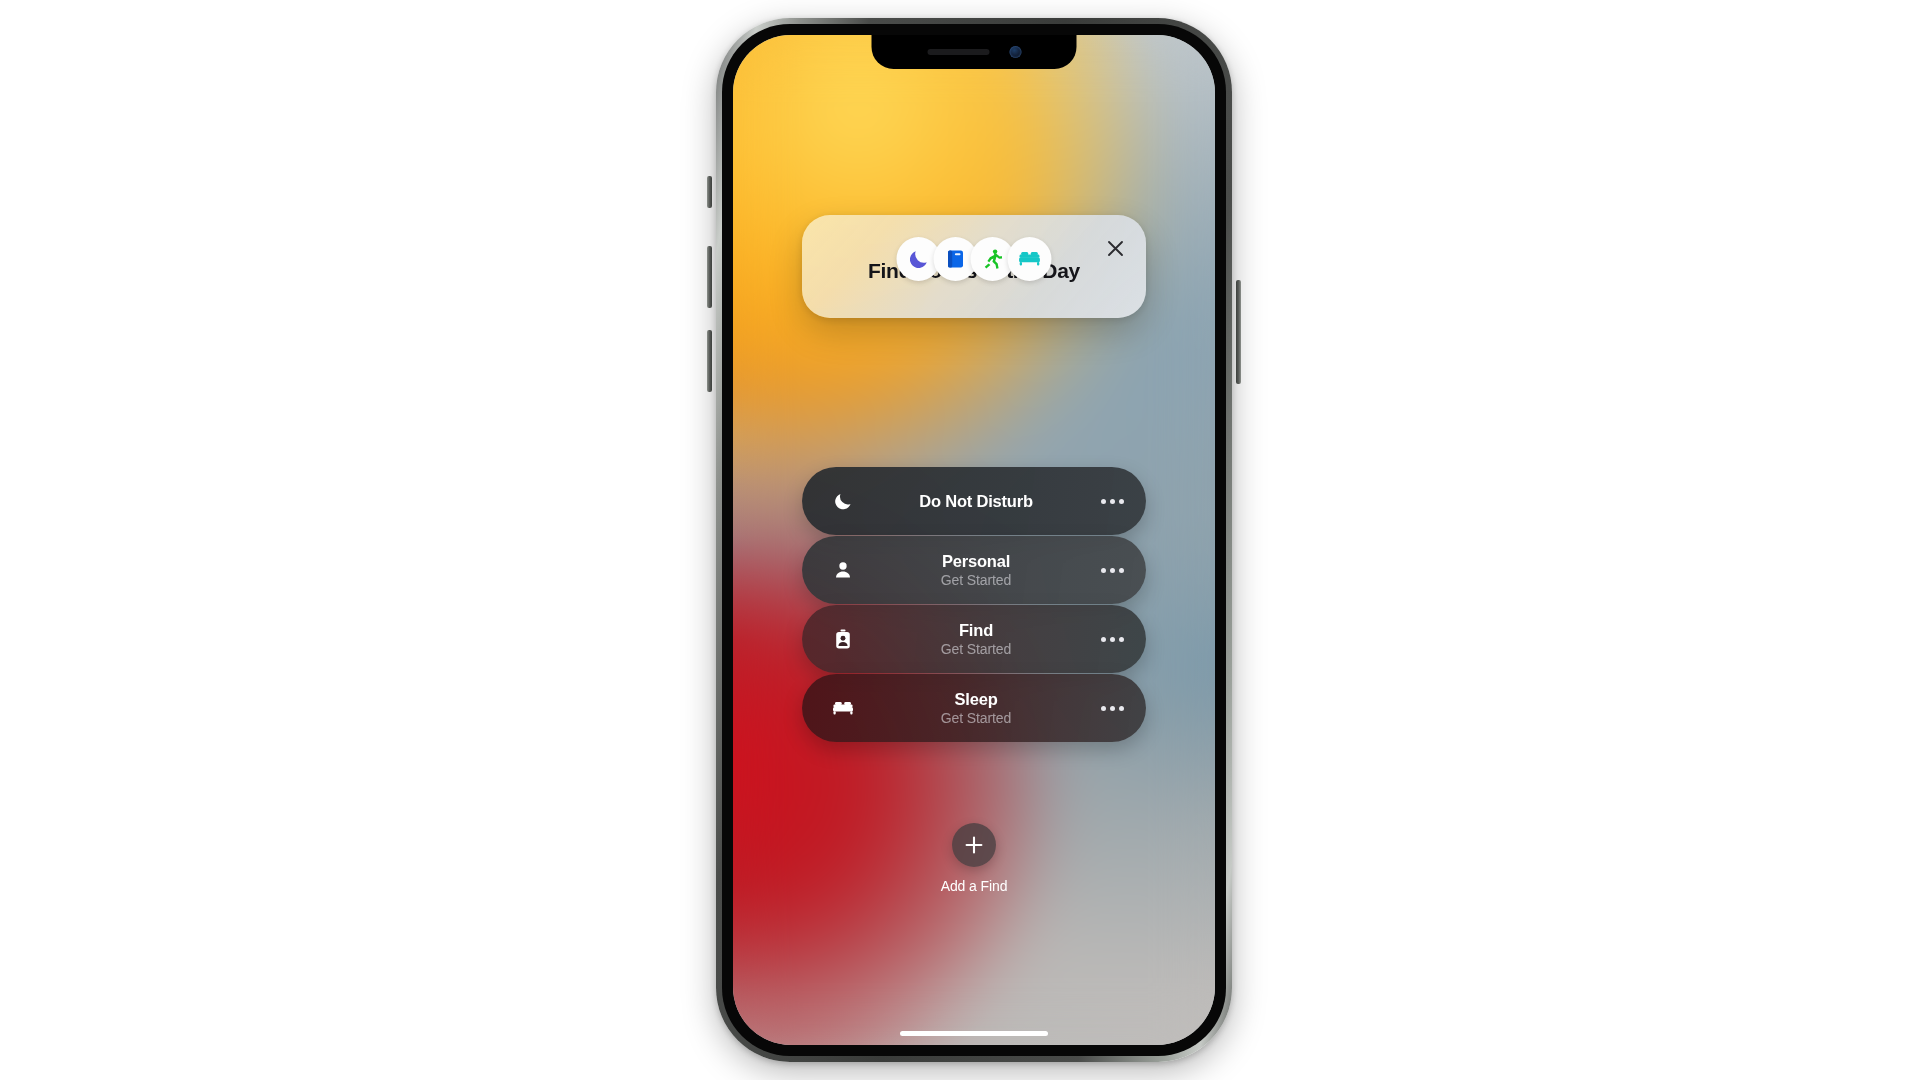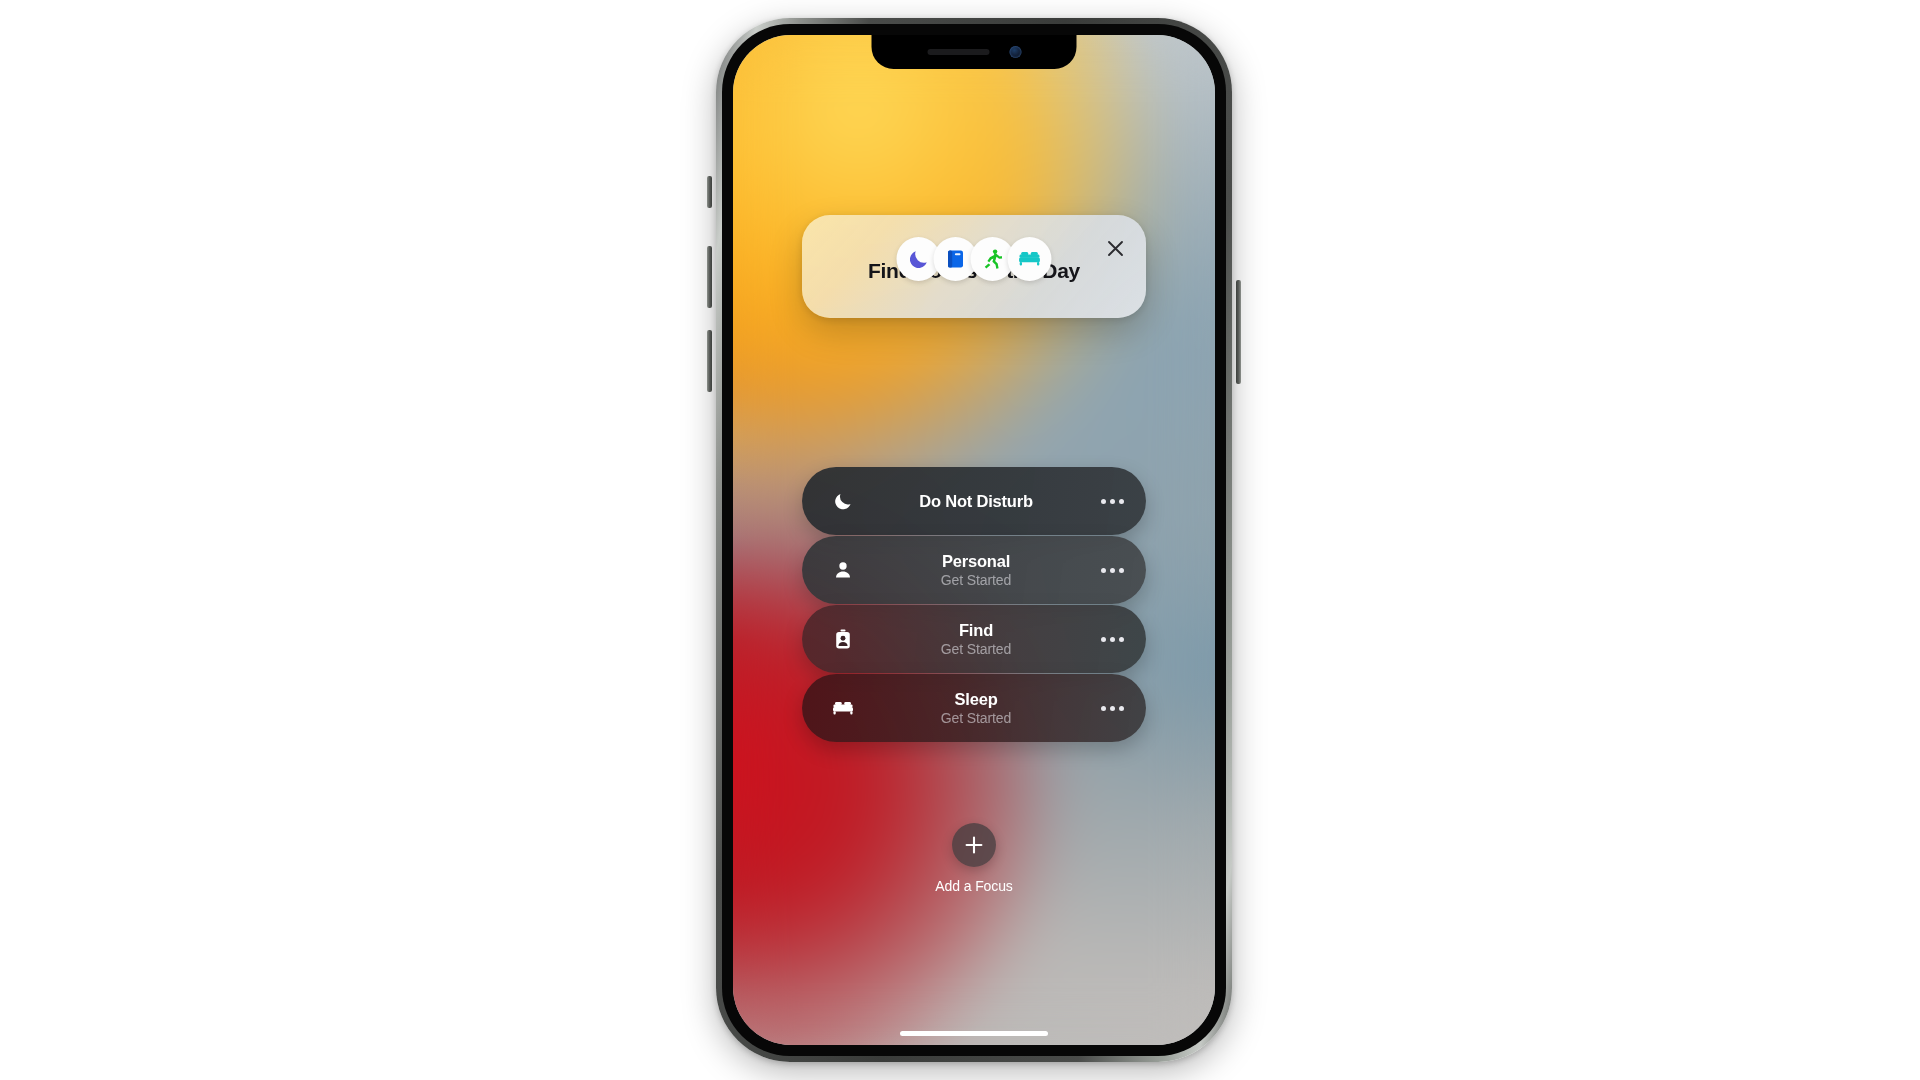"Add a Focus" div { text: Focus -> Find }
